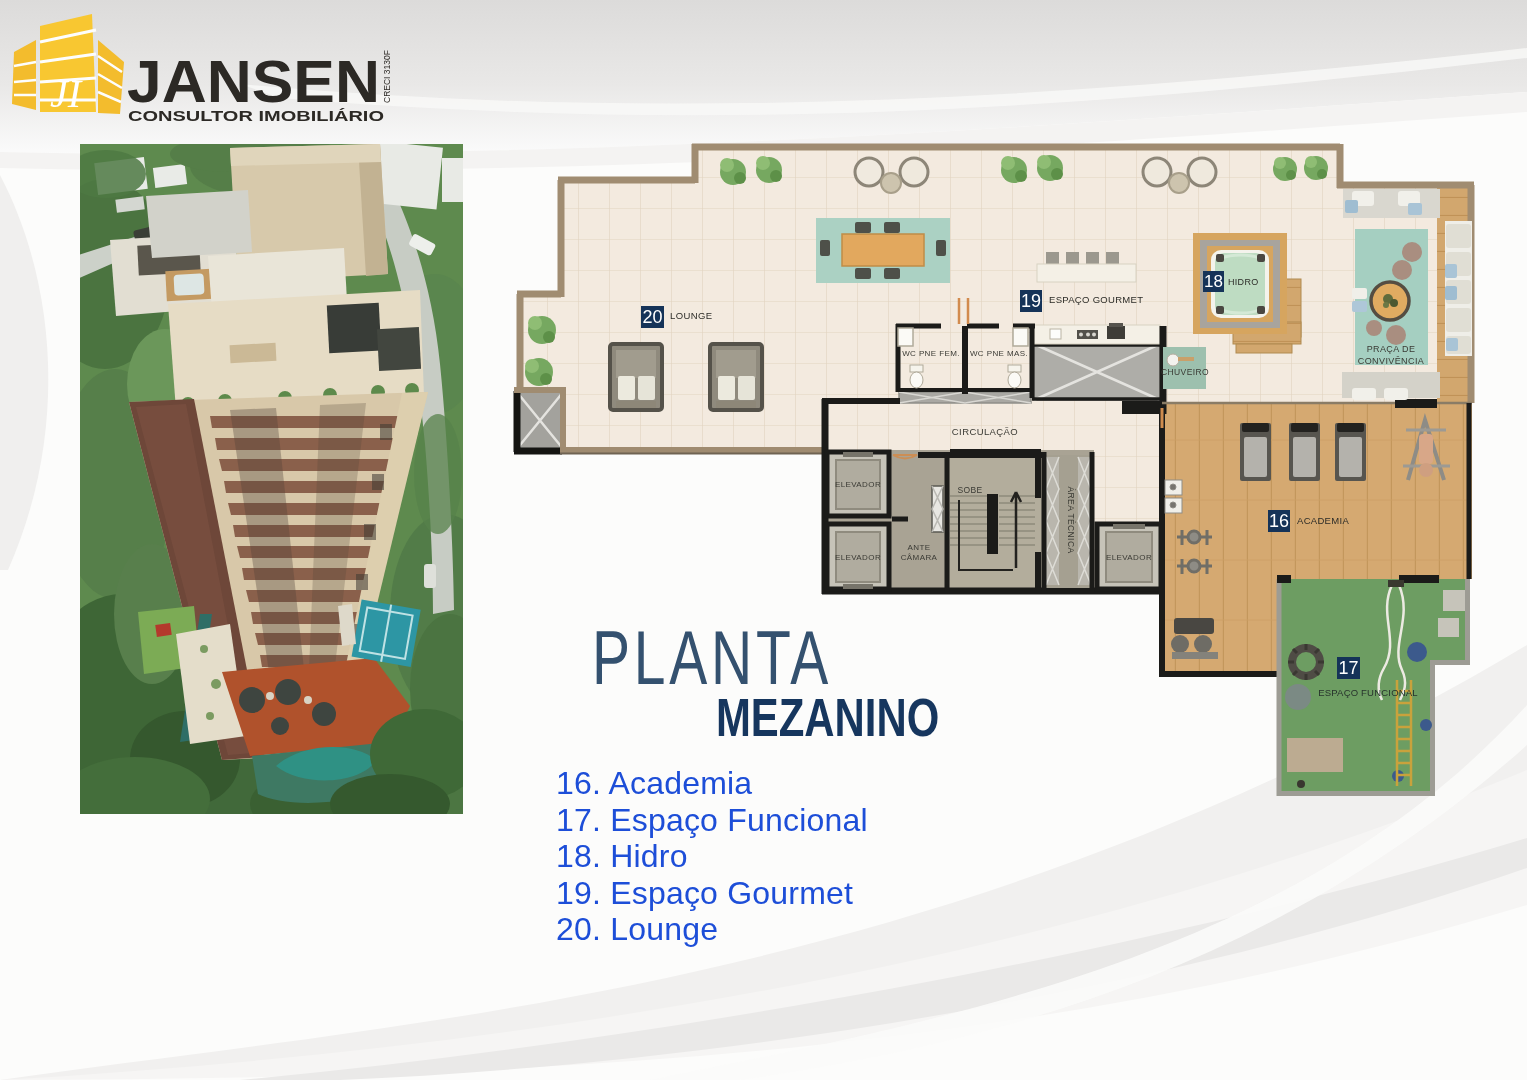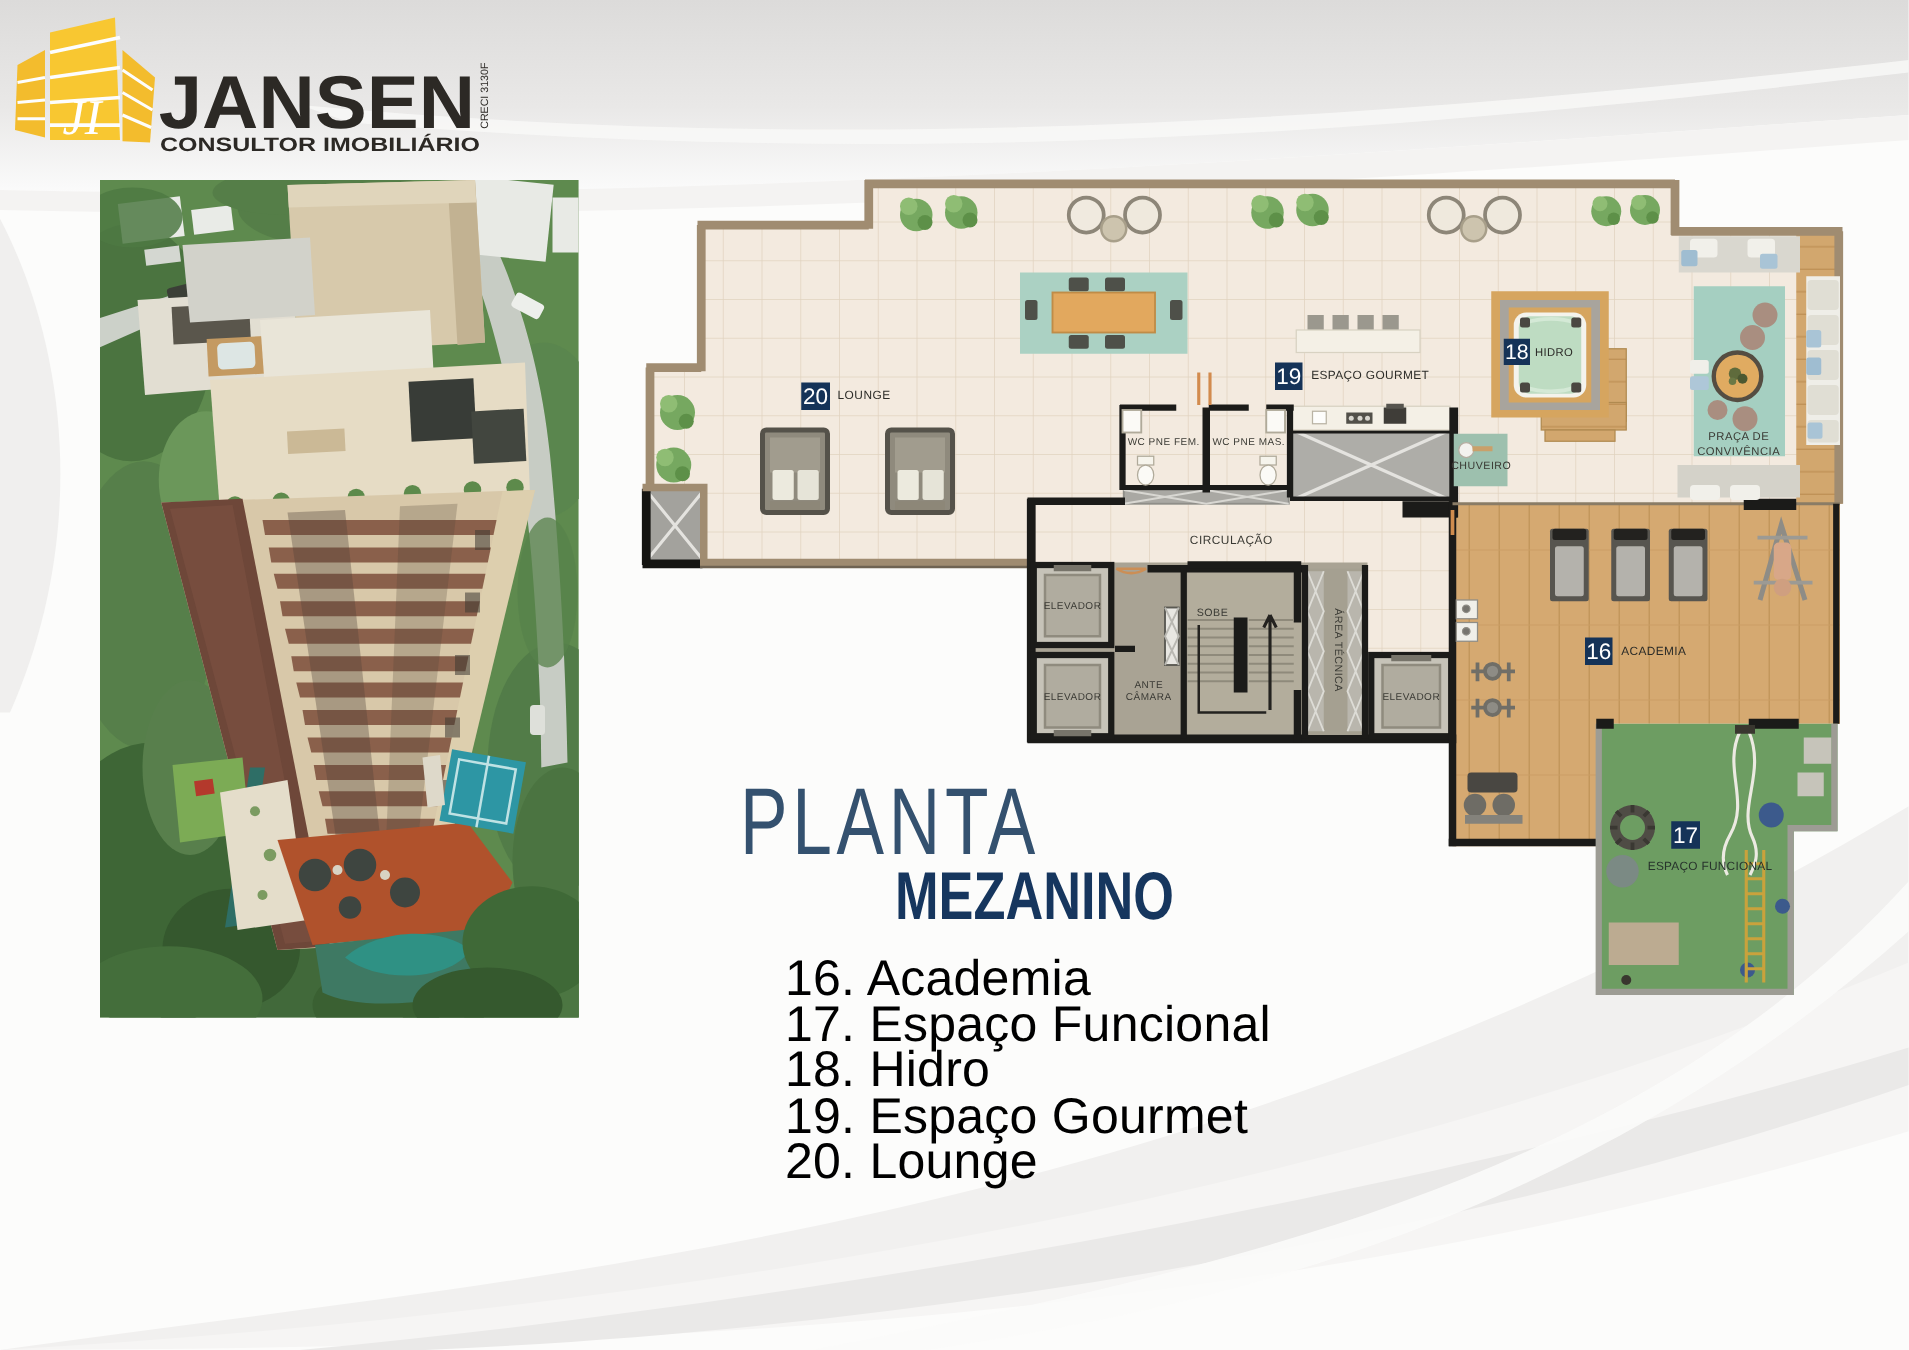"16. Academia" div.abs { color: #000000 -> #1d4ed8; font-size: 40px -> 32px; left: 628px -> 556px }
